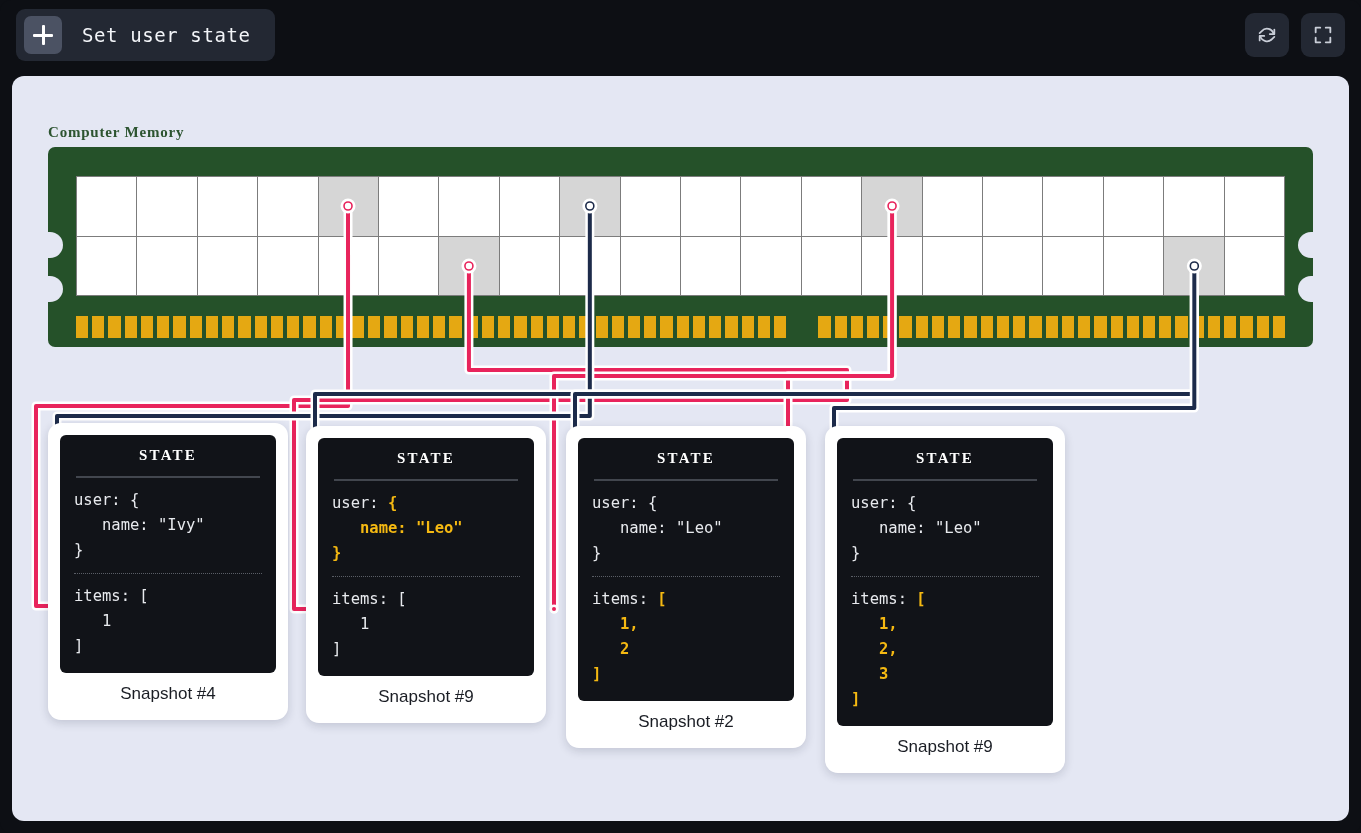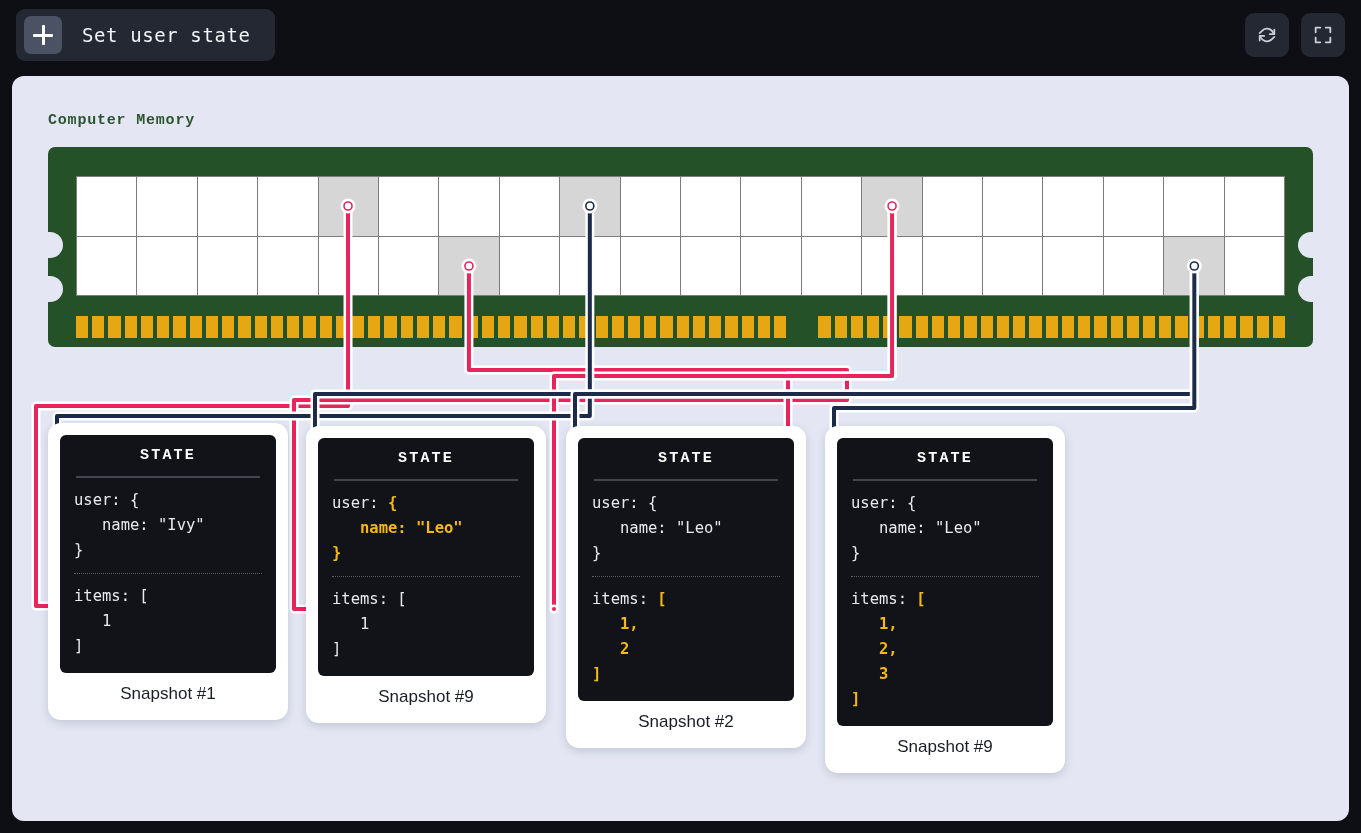"Computer Memory" .mem-label { font-family: Liberation Mono, monospace -> Liberation Serif, serif; top: 36px -> 48px }
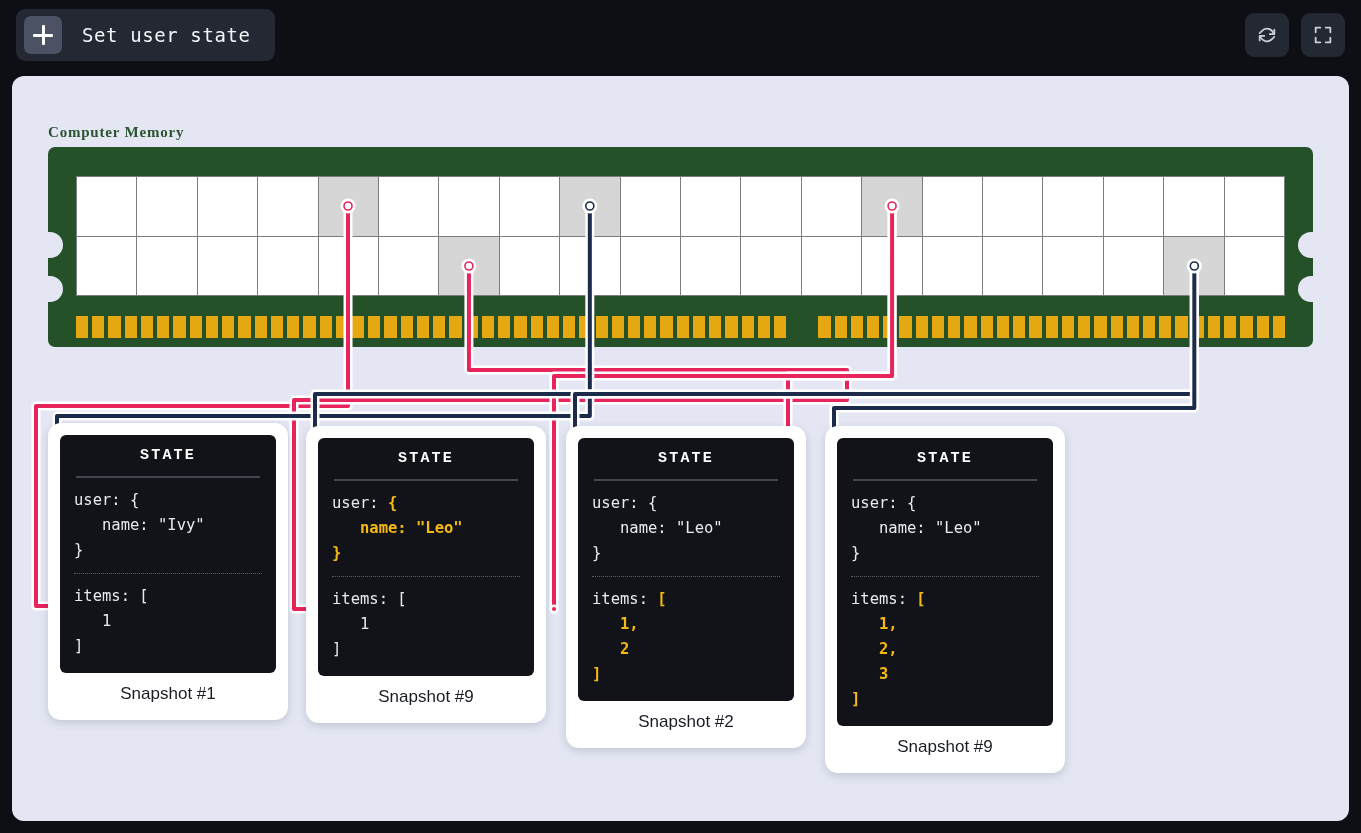"STATE" .state-title { font-family: Liberation Mono, monospace -> Liberation Serif, serif }
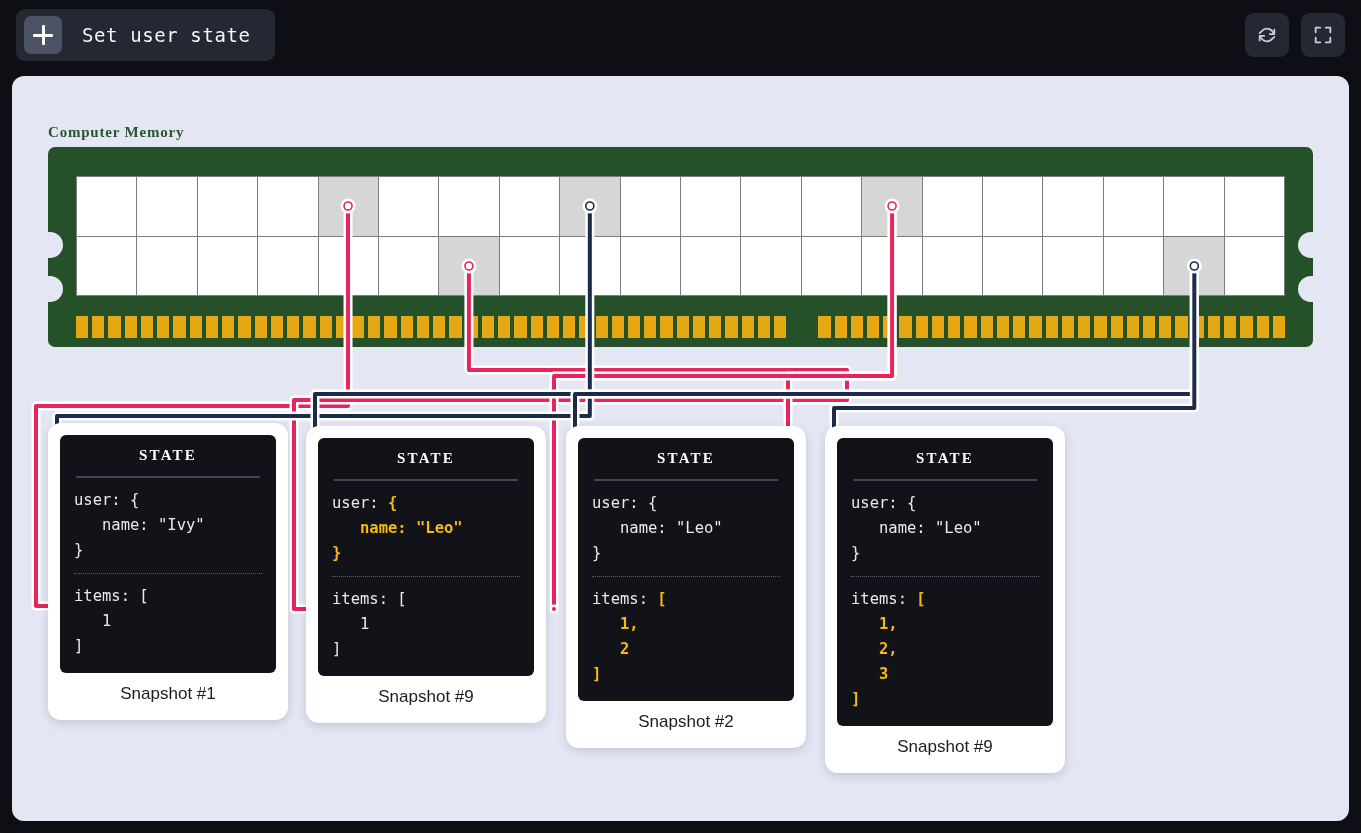"Snapshot #1" div.card-label { text: 1 -> 4 }
